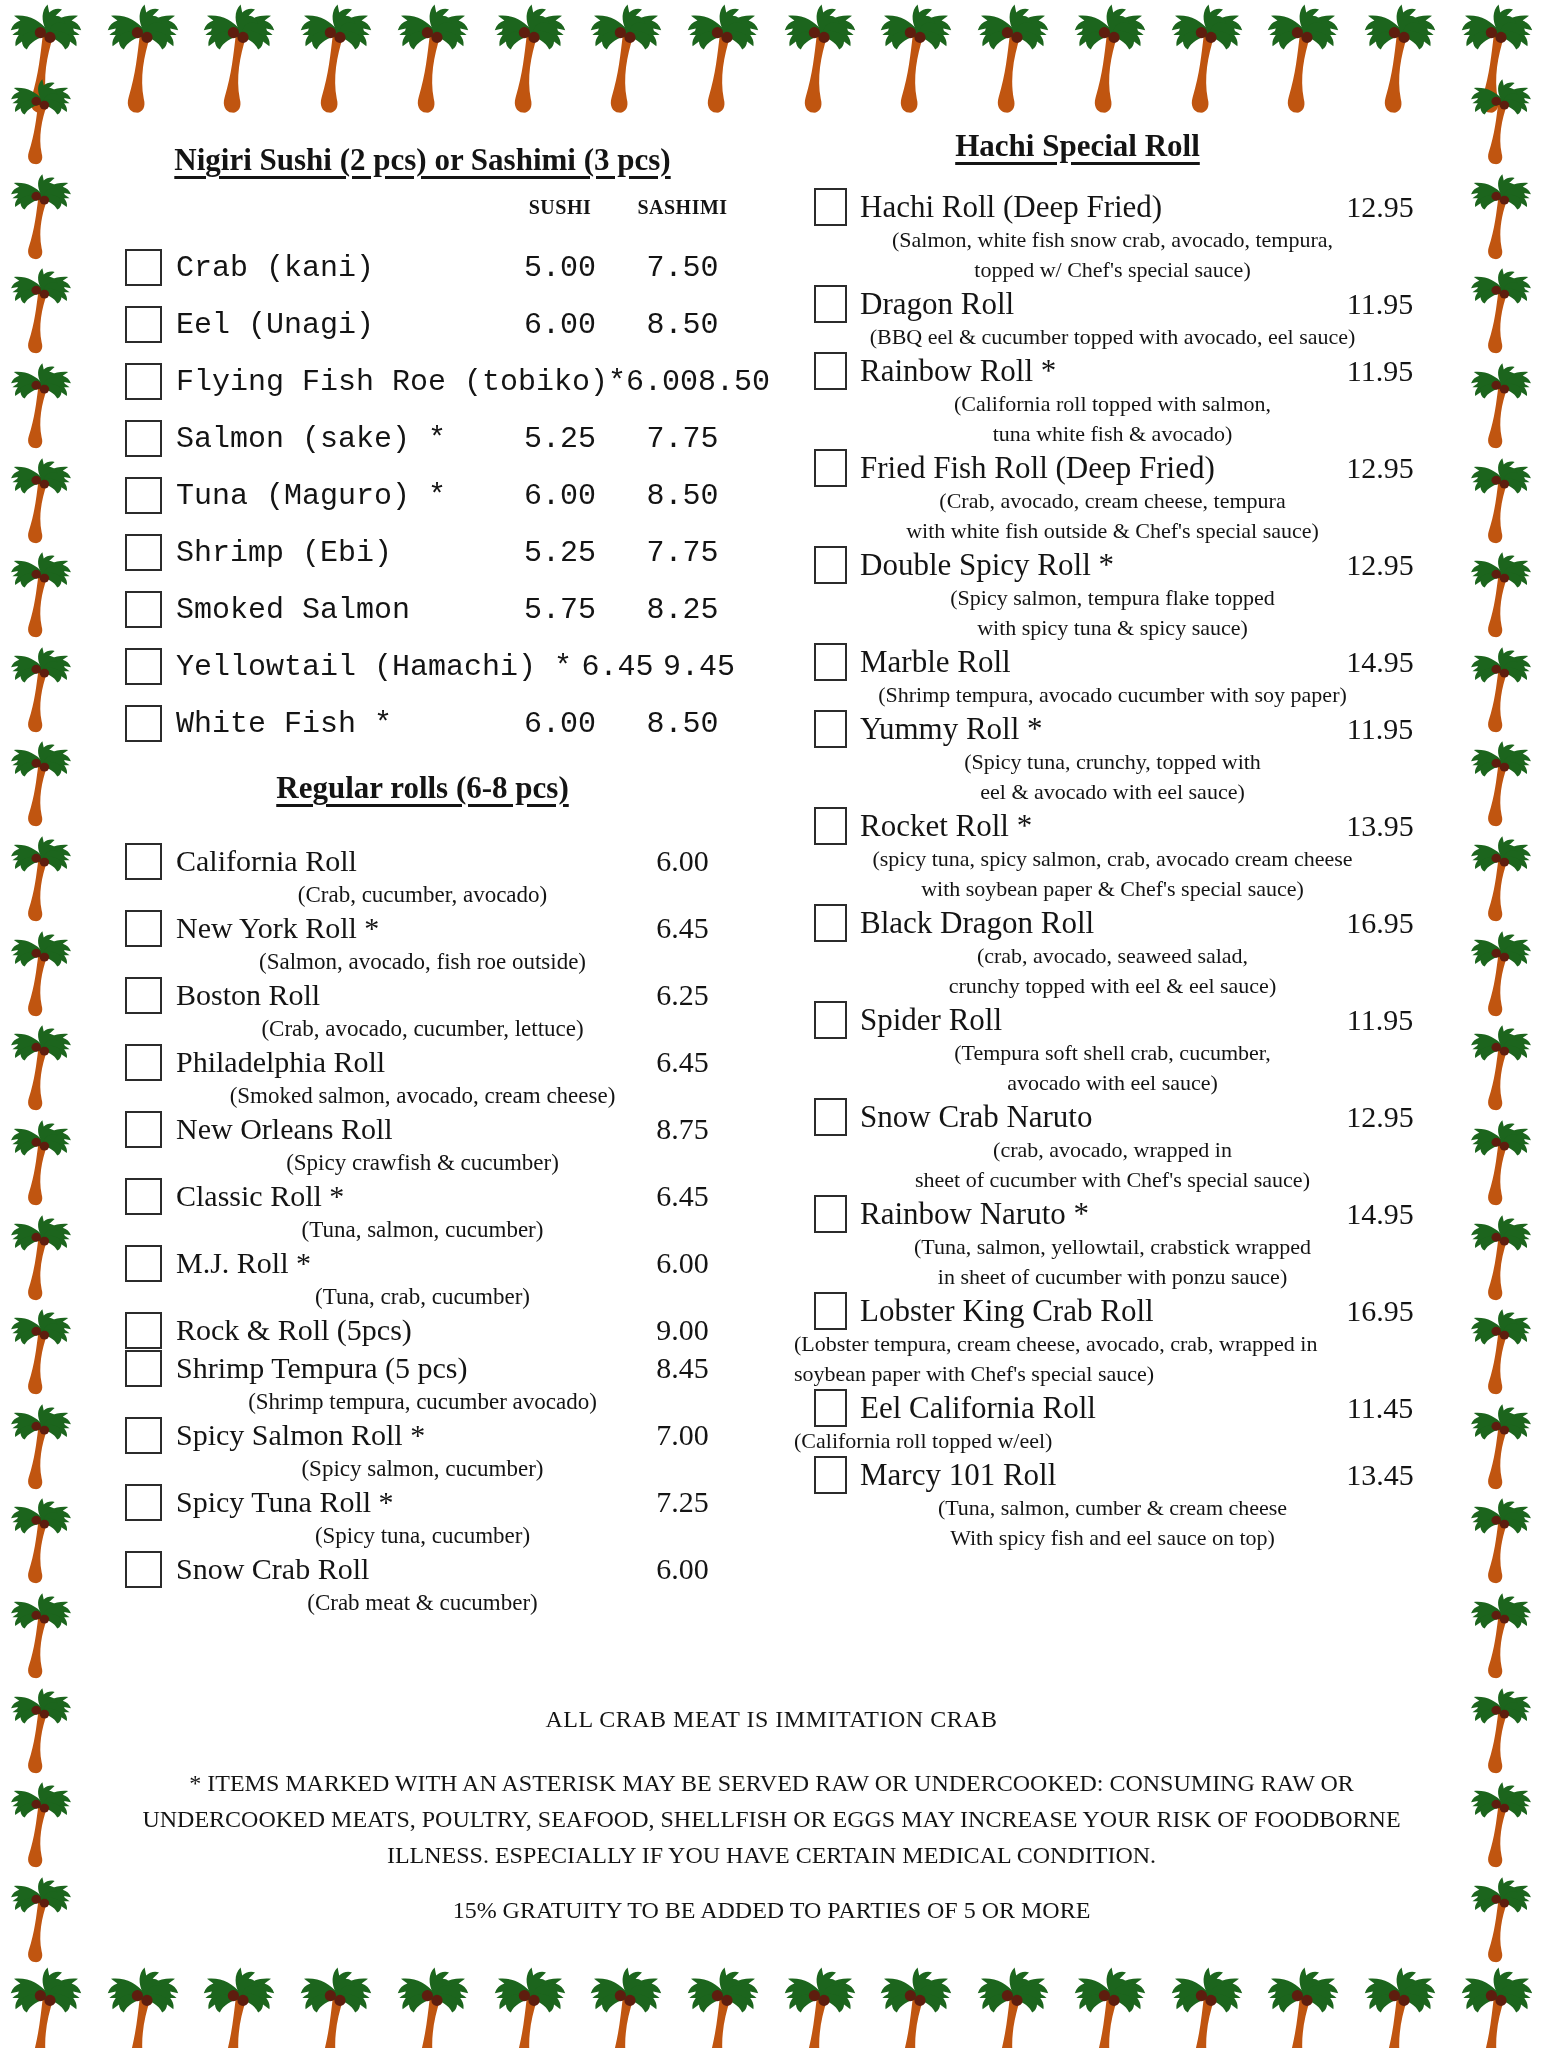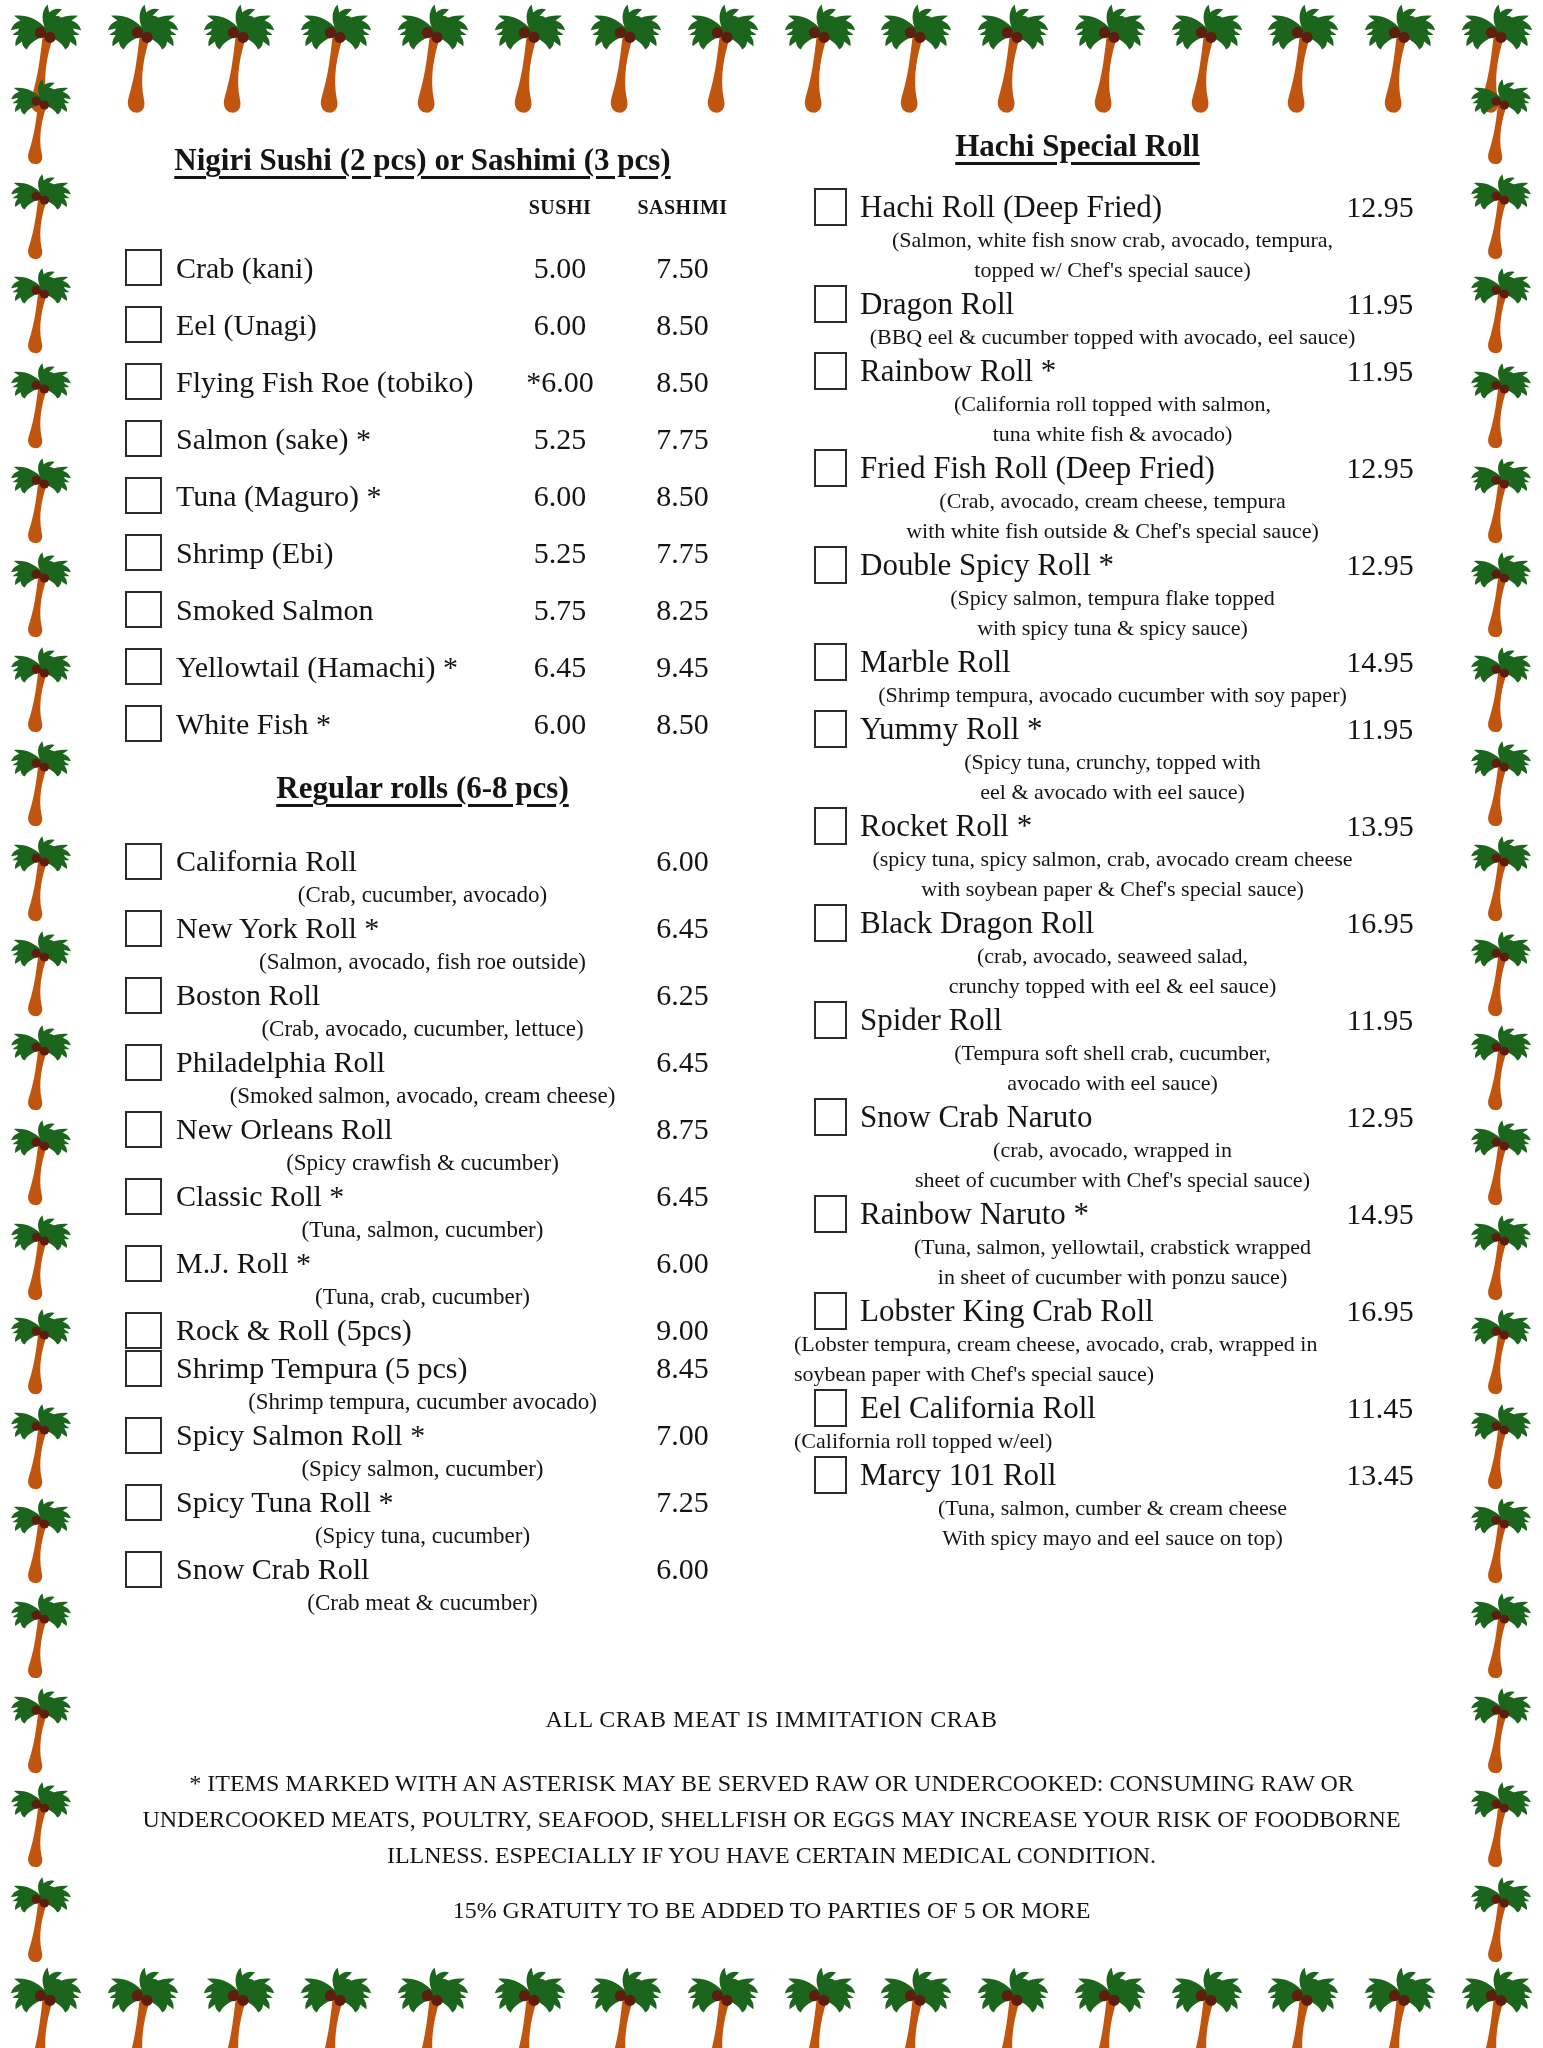"Crab (kani)" .nigiri-row { font-family: none -> Liberation Mono, monospace }
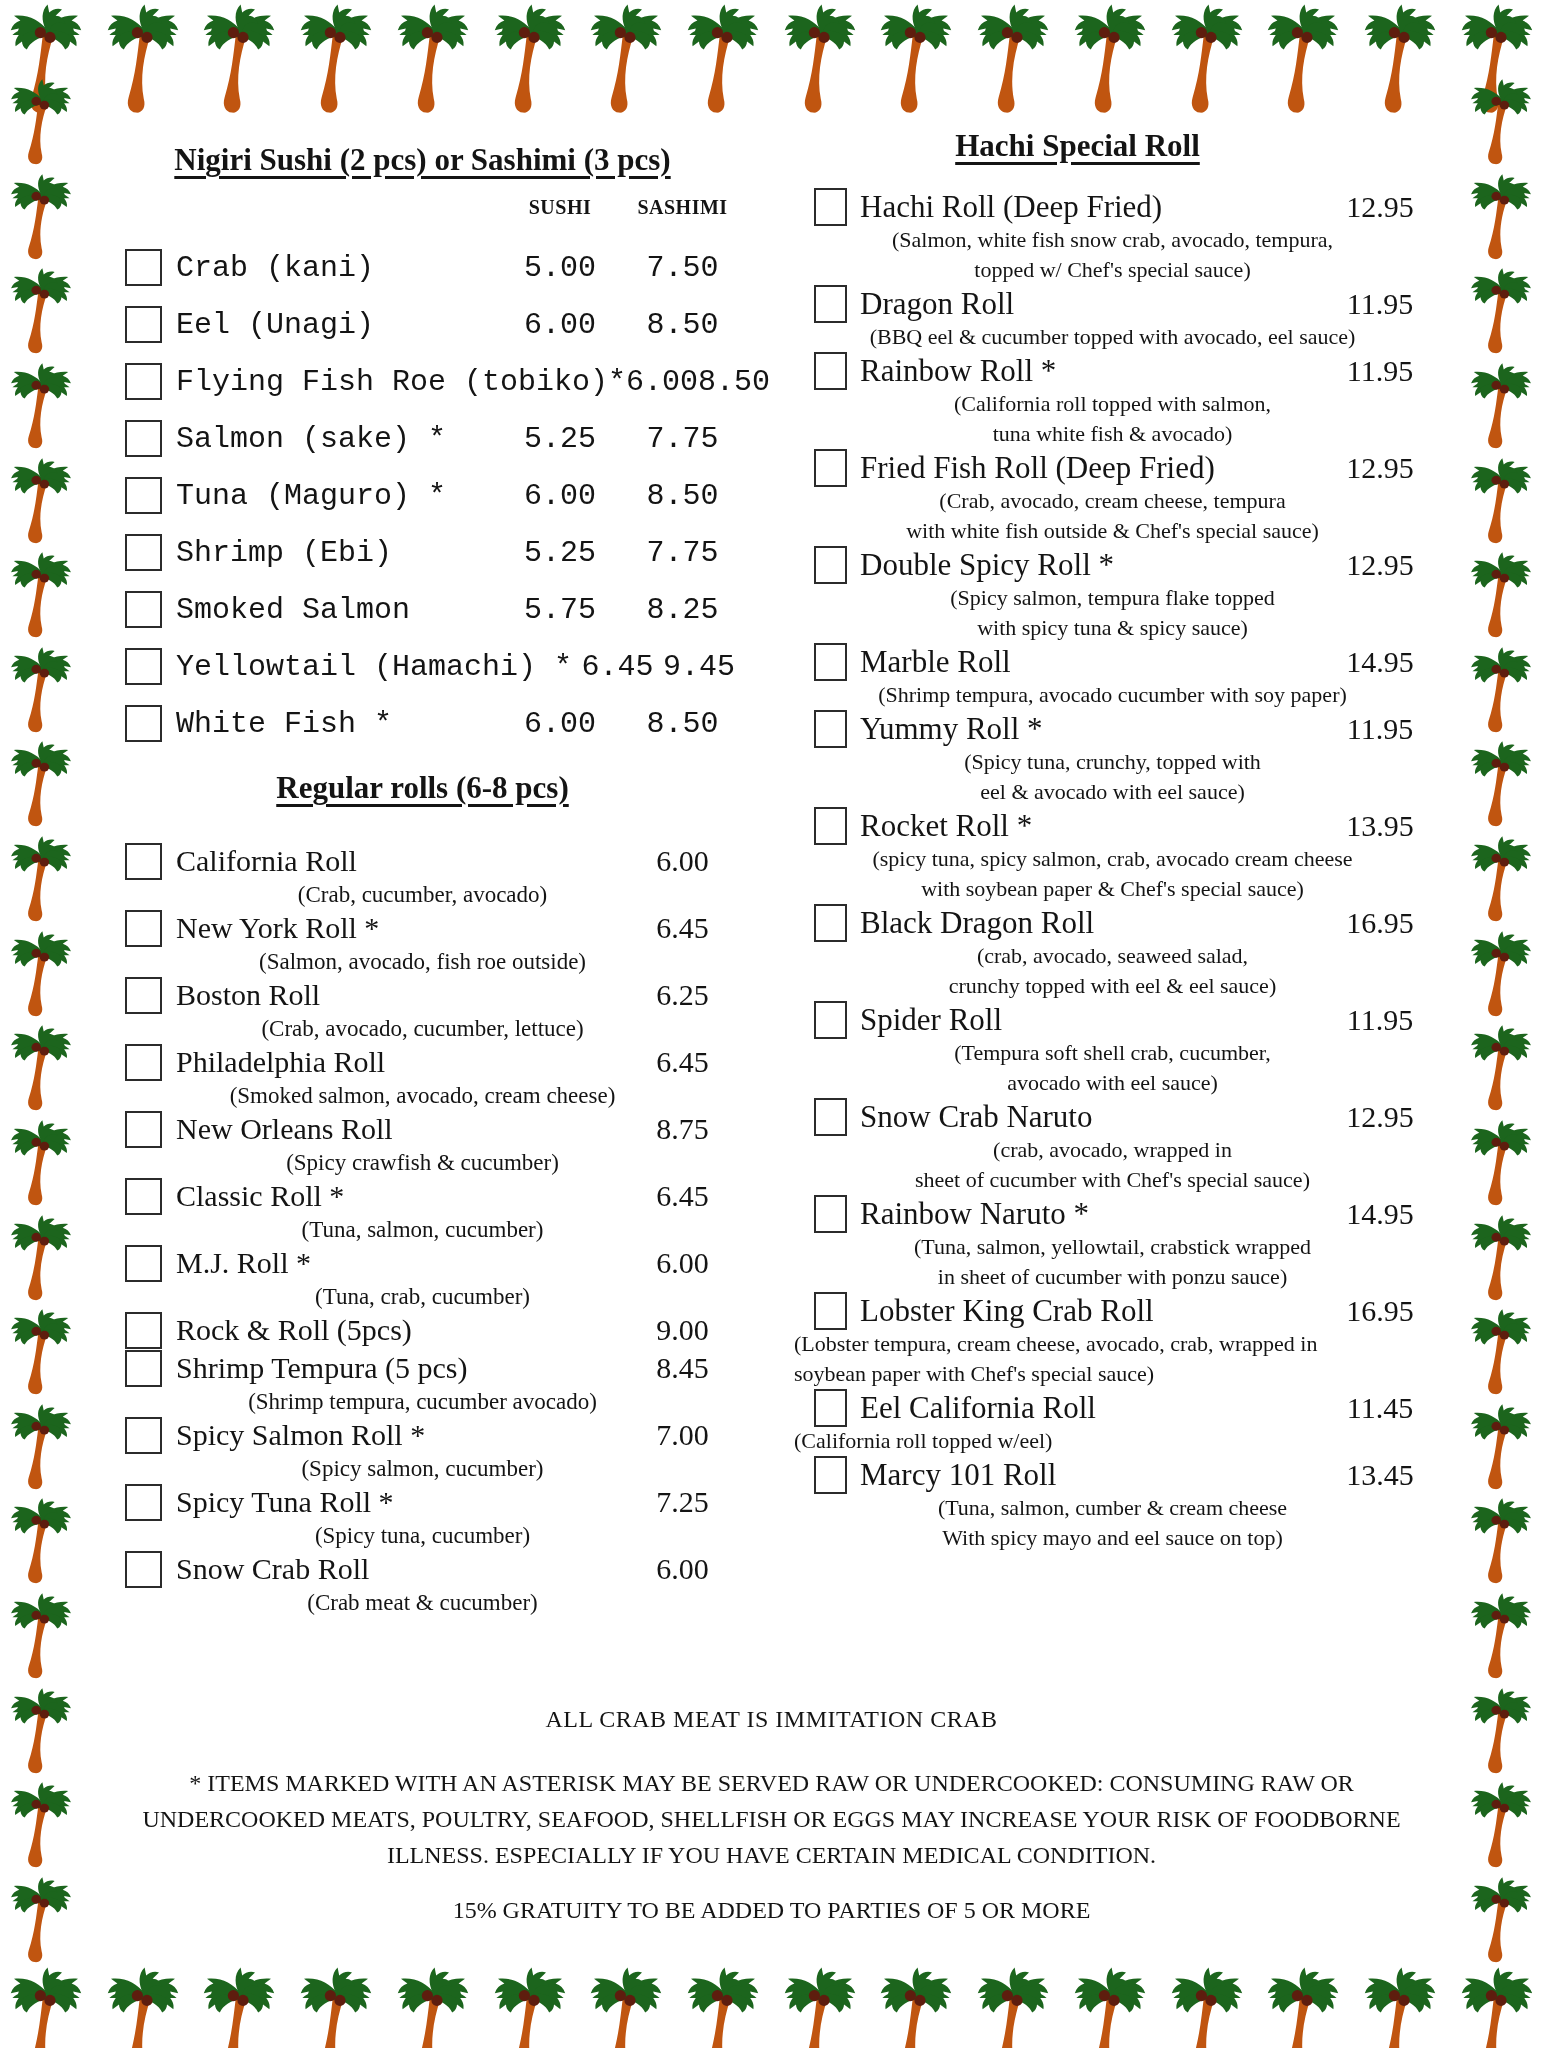"With spicy mayo and eel" div.desc-line-r { text: mayo -> fish }
